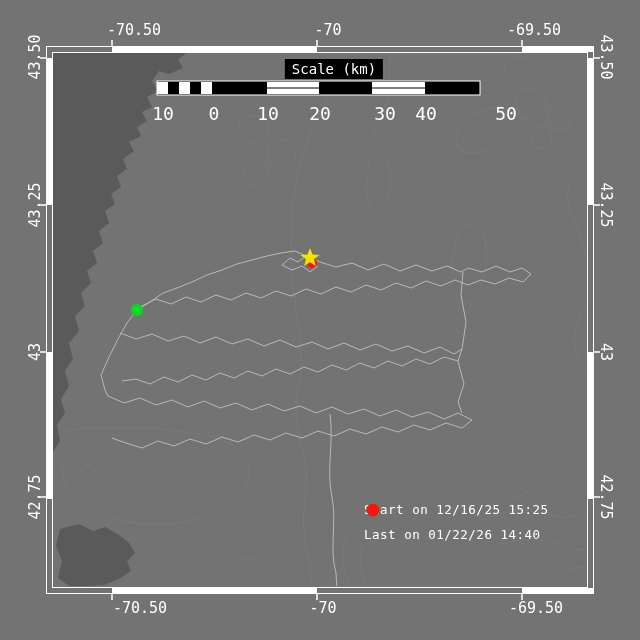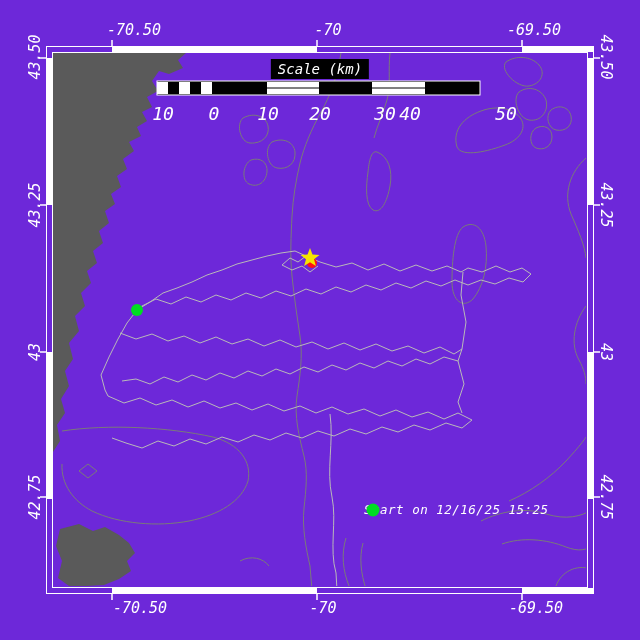"-70.50" .stage { background: #6d28d9 -> #737373; font-style: italic -> none }
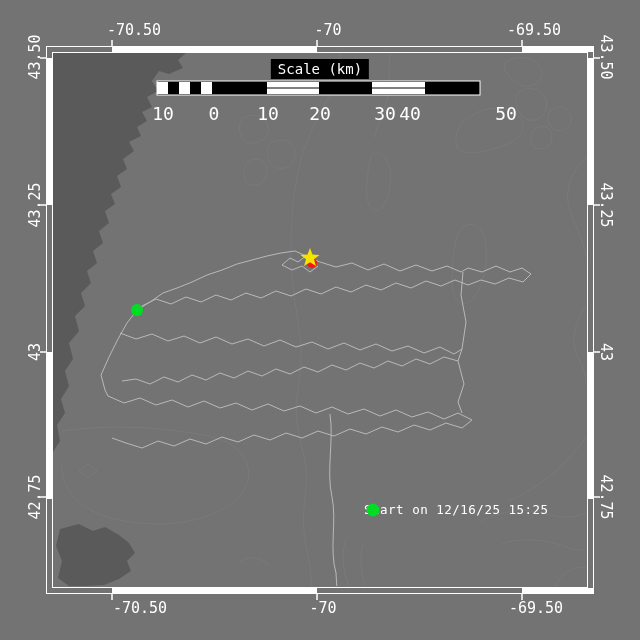"Scale (km)" .sb-title { left: 320px -> 334px }
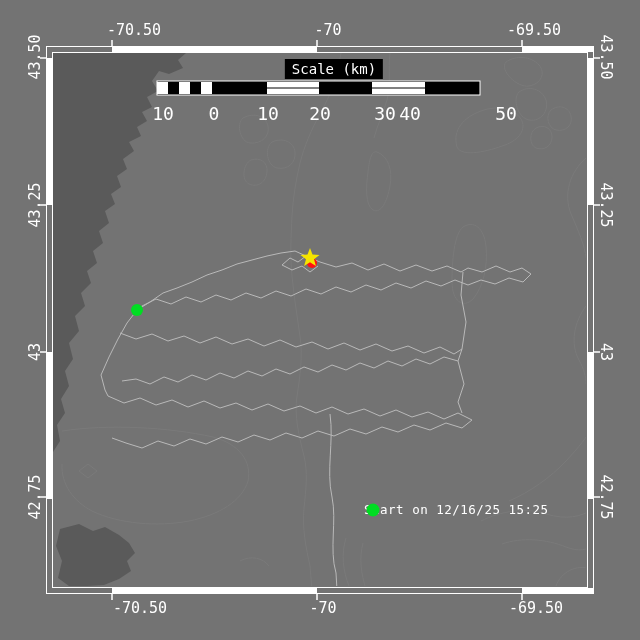"40" div.sb-tick { left: 410px -> 426px }
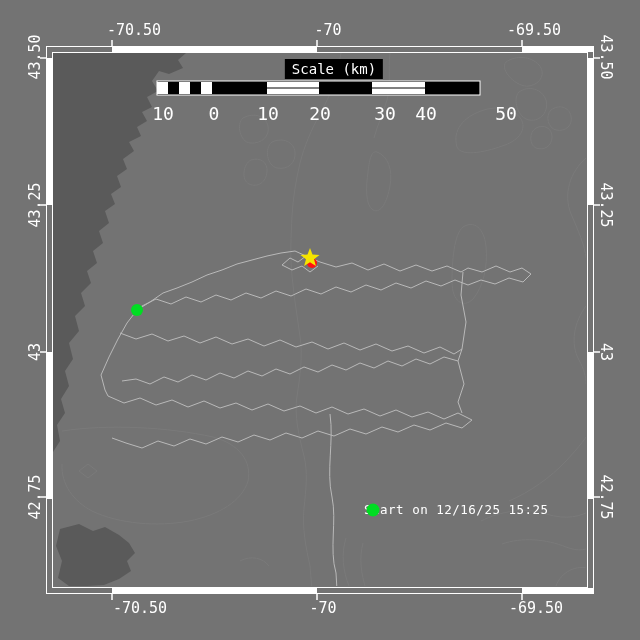"Last on 01/22/26 14:40" div.legend-row { html: none -> <div> <svg> <circle></circle> </svg> <span>Last on 01/22/26 14:40</span> </div> }
